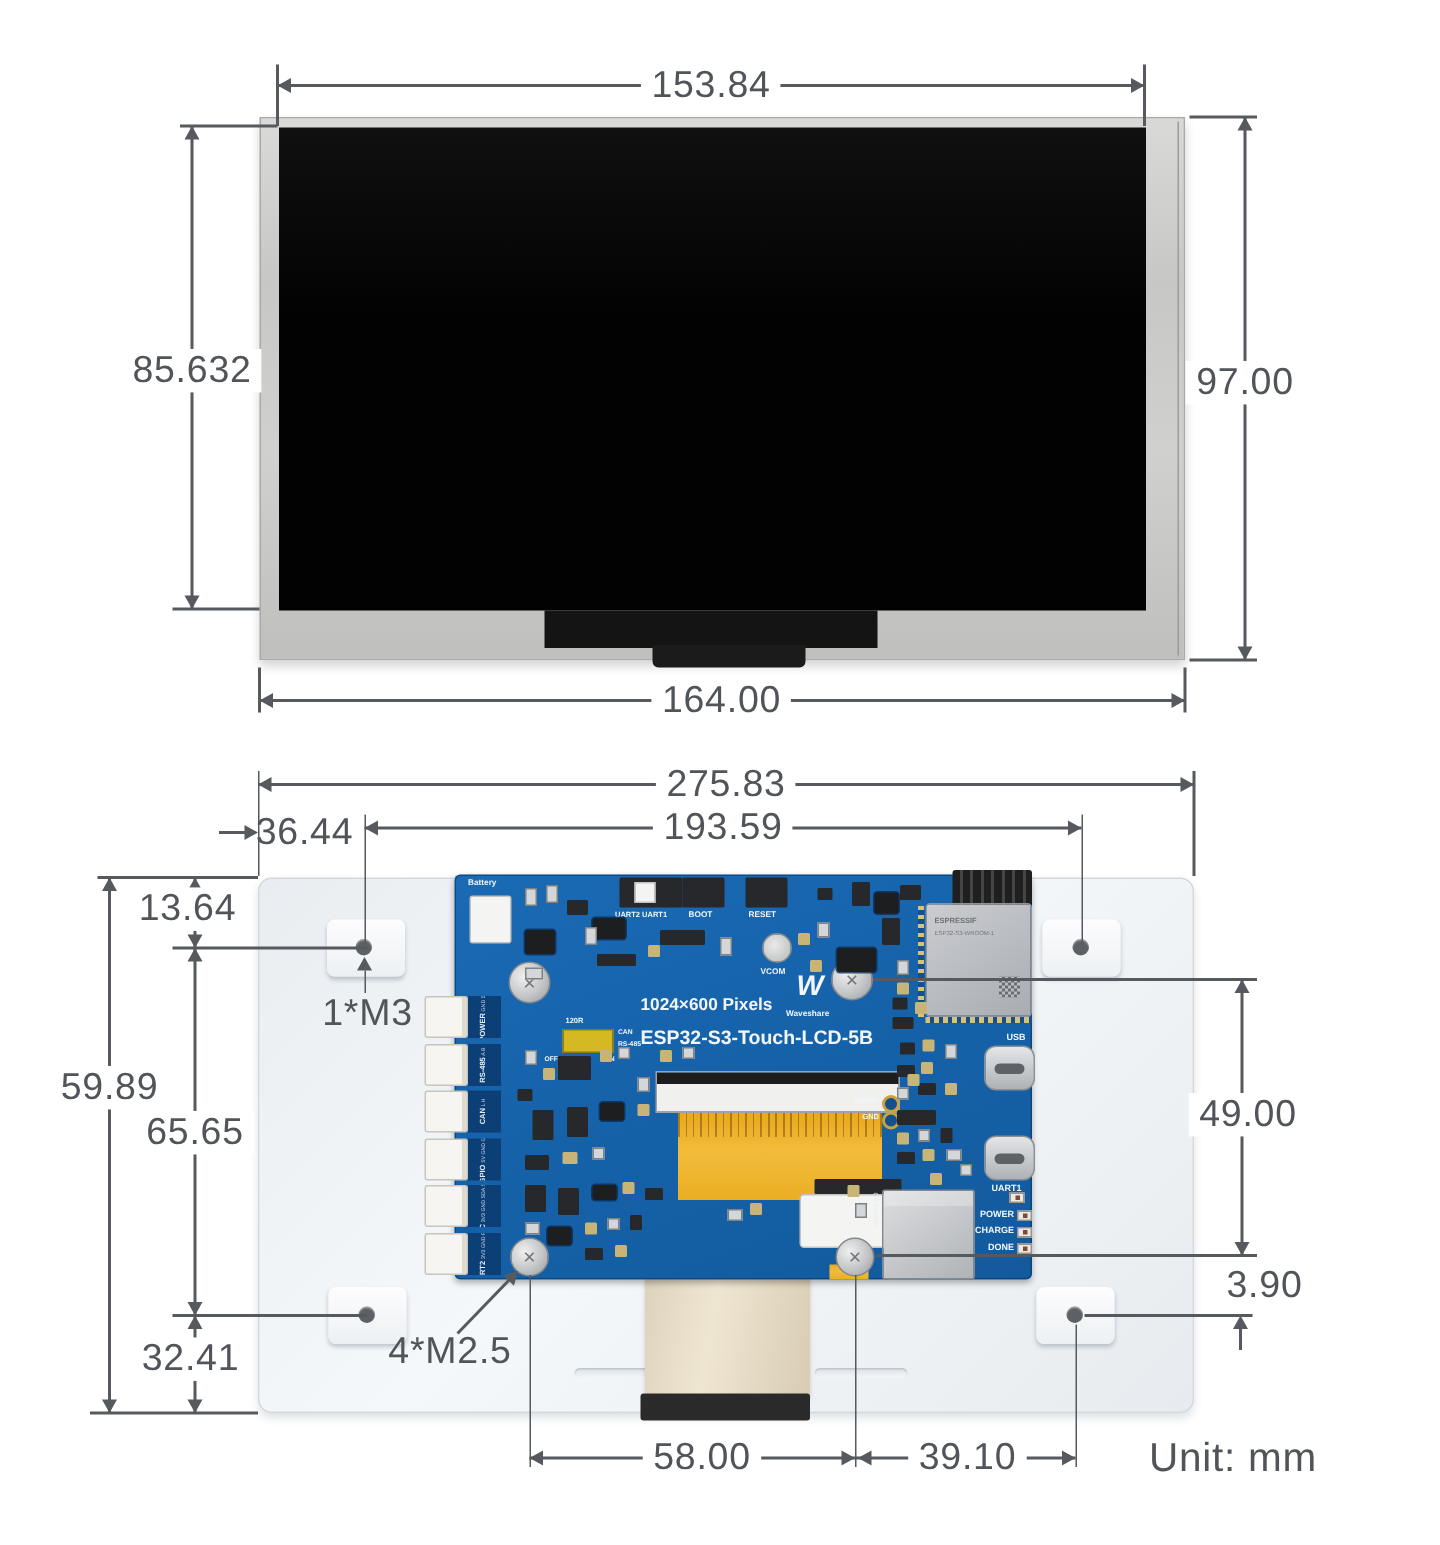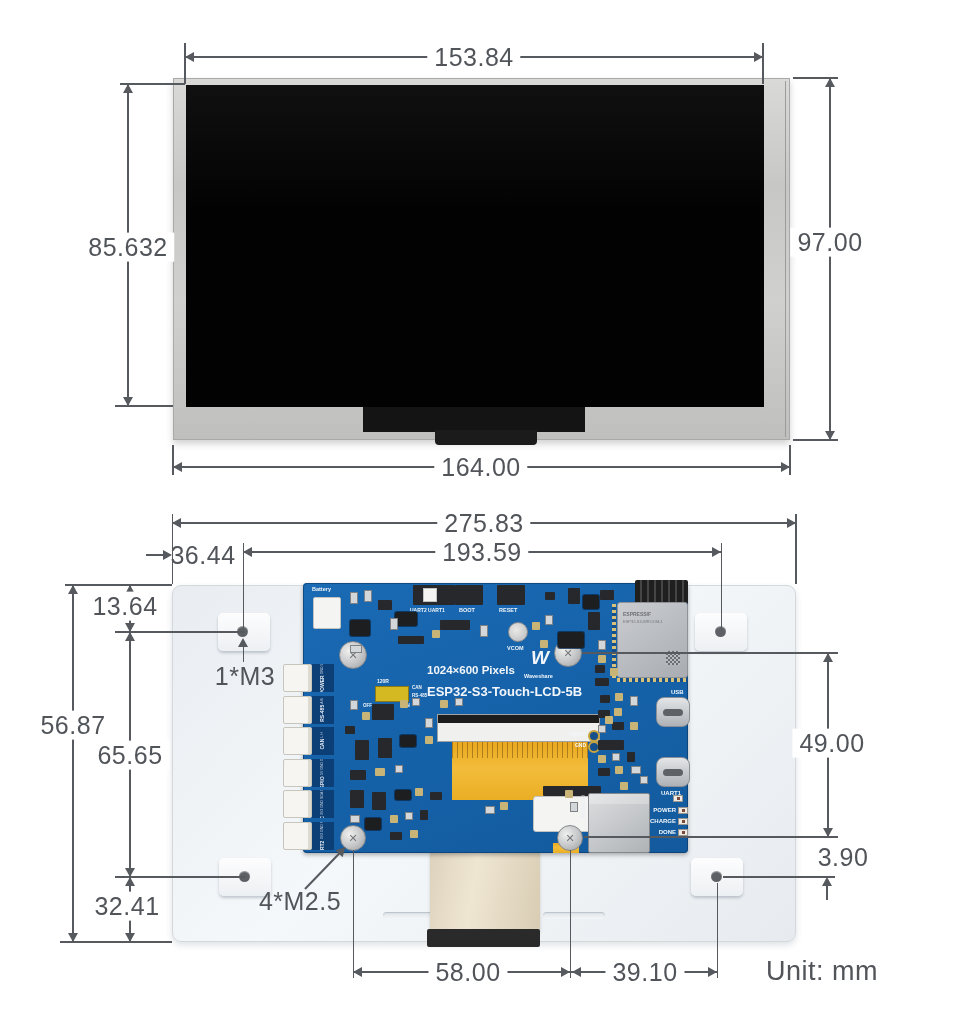"97.00" div.dimtext { top: 242px -> 255px }
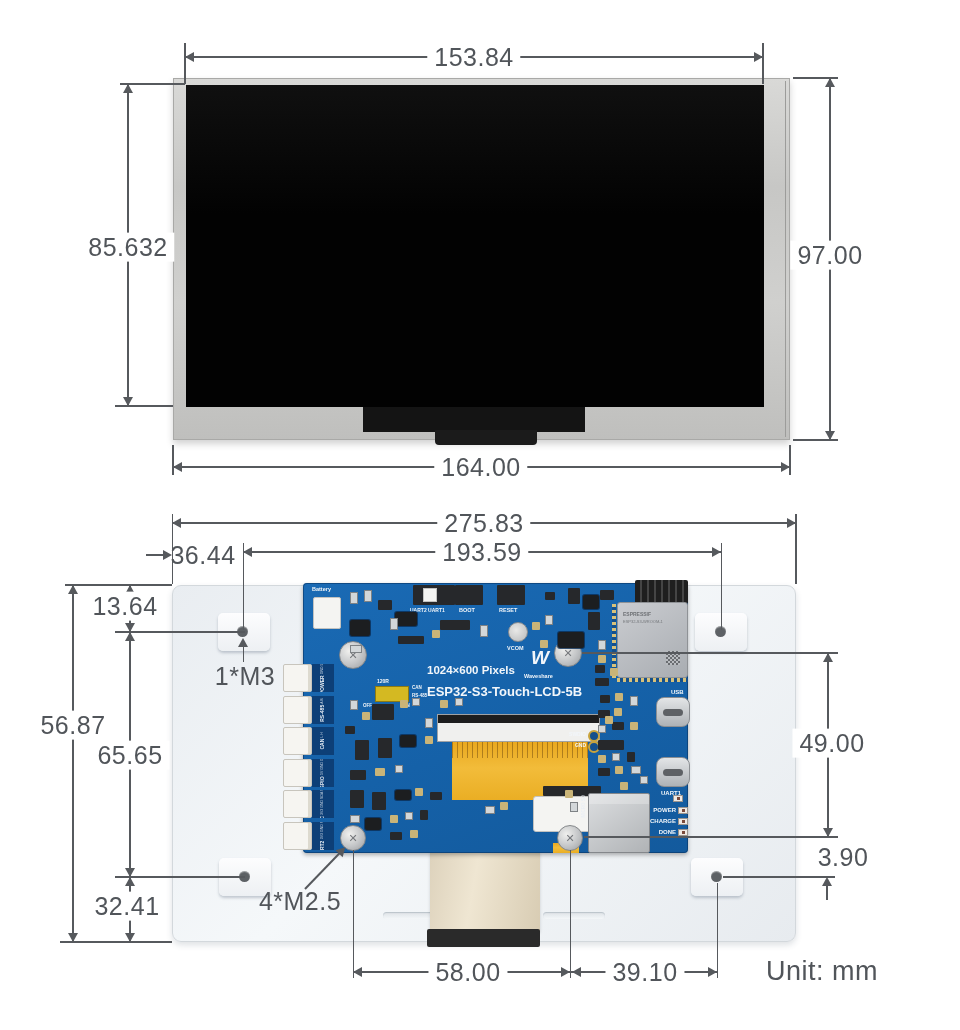"56.87" div.dimtext { text: 56.87 -> 59.89 }
